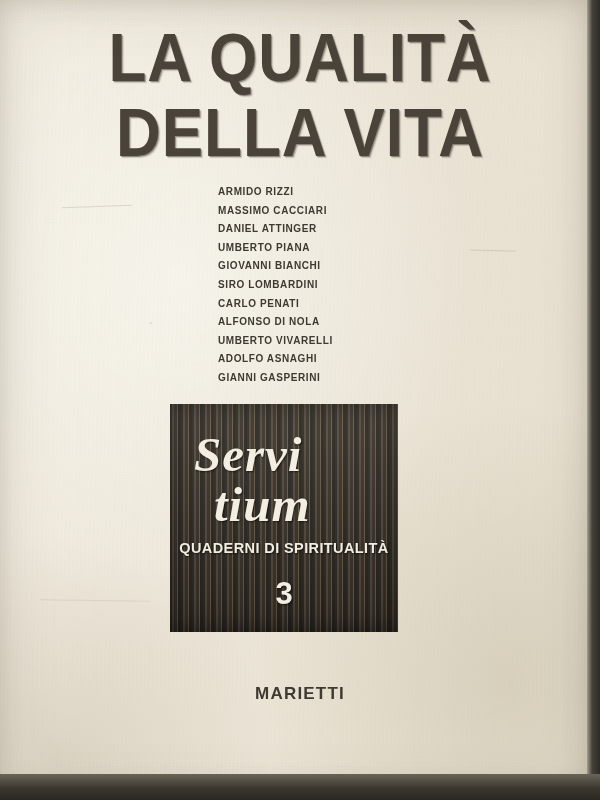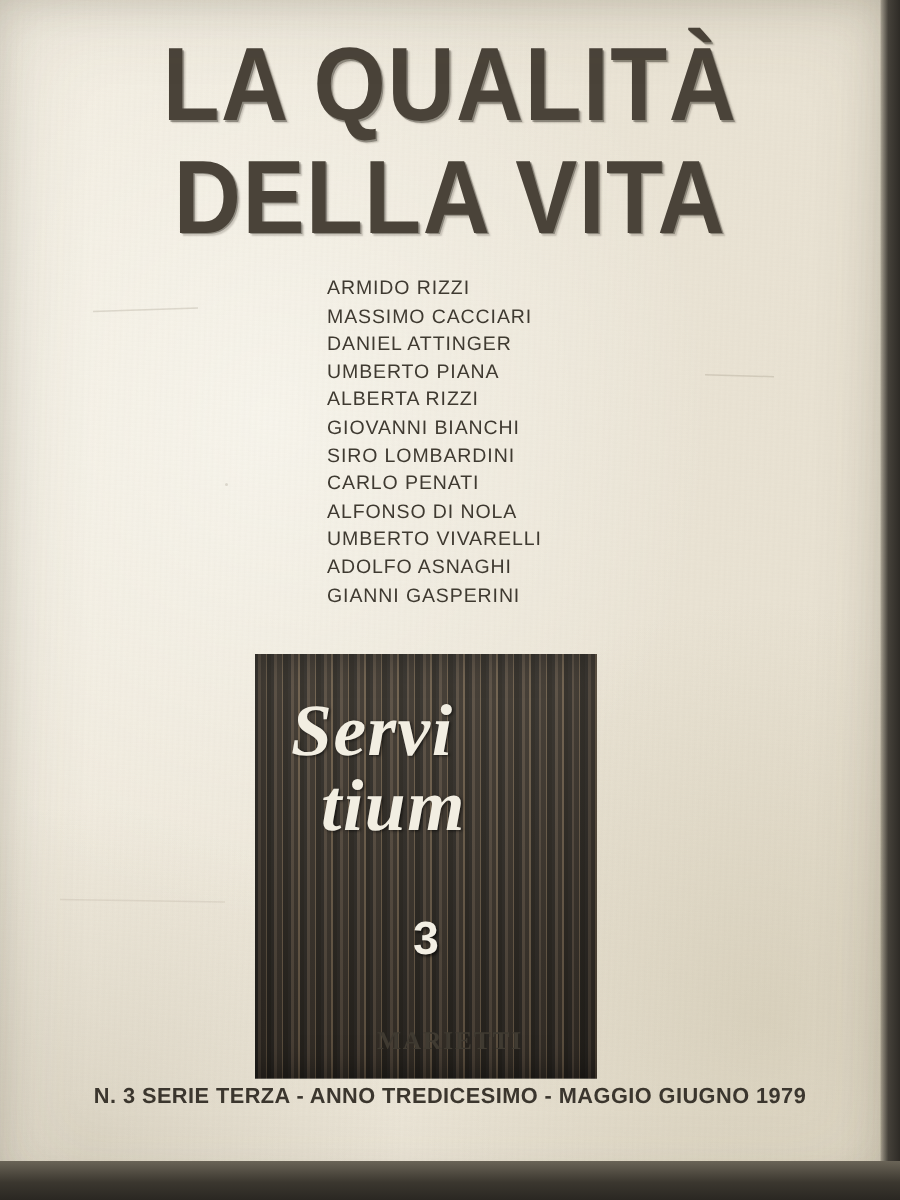"ARMIDO RIZZI" .authors { font-size: 13px -> 10px; font-weight: normal -> bold }
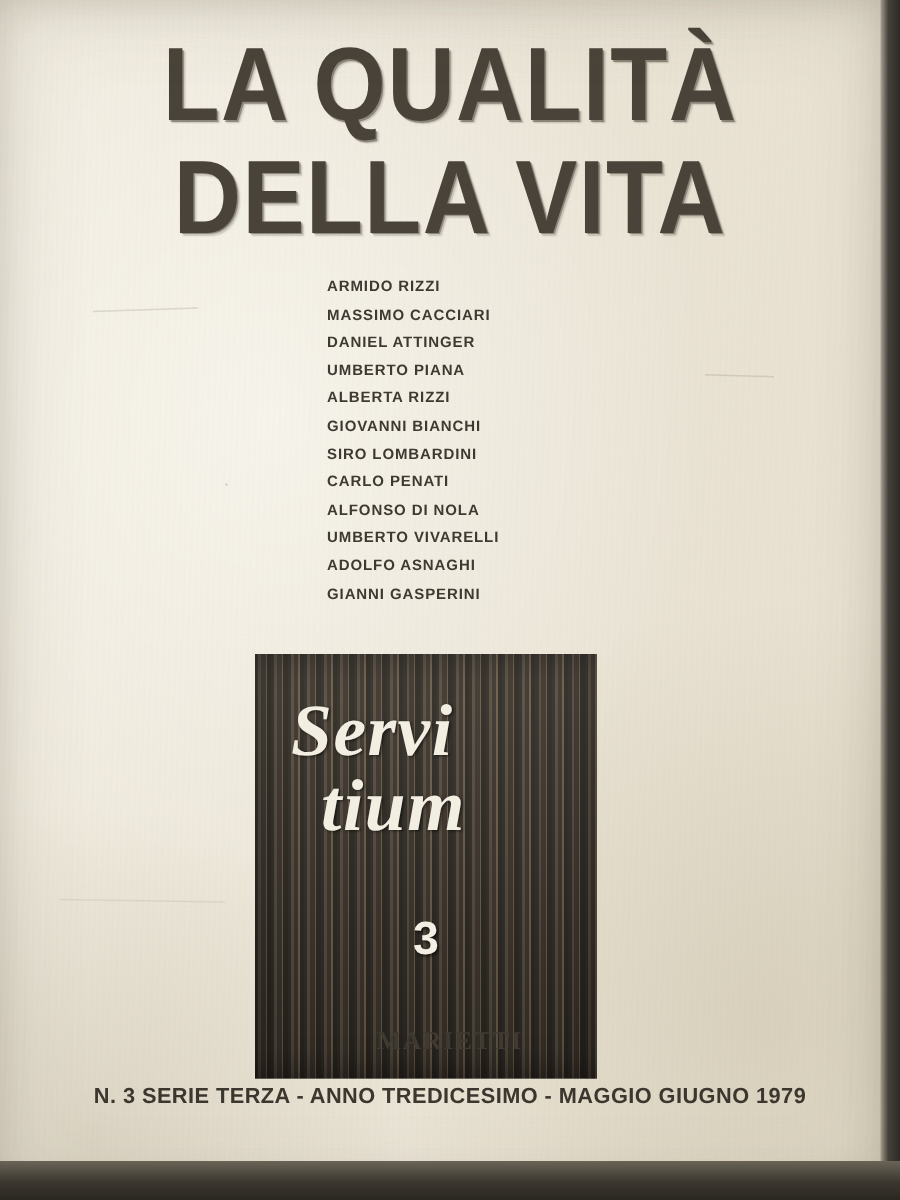"ALBERTA RIZZI" div { html: <div>ALBERTA RIZZI</div> -> none }
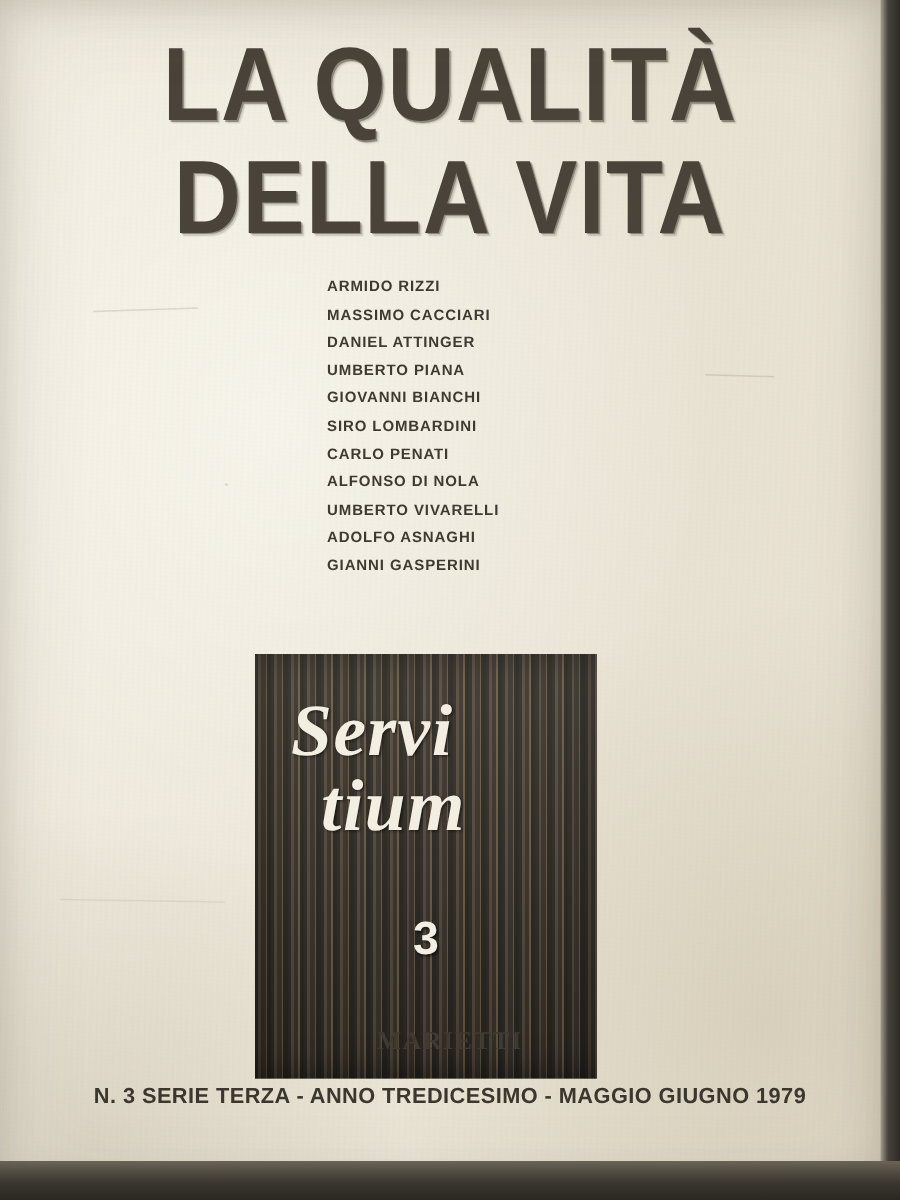"Servi" .logo-box { height: 283px -> 228px; top: 436px -> 404px }
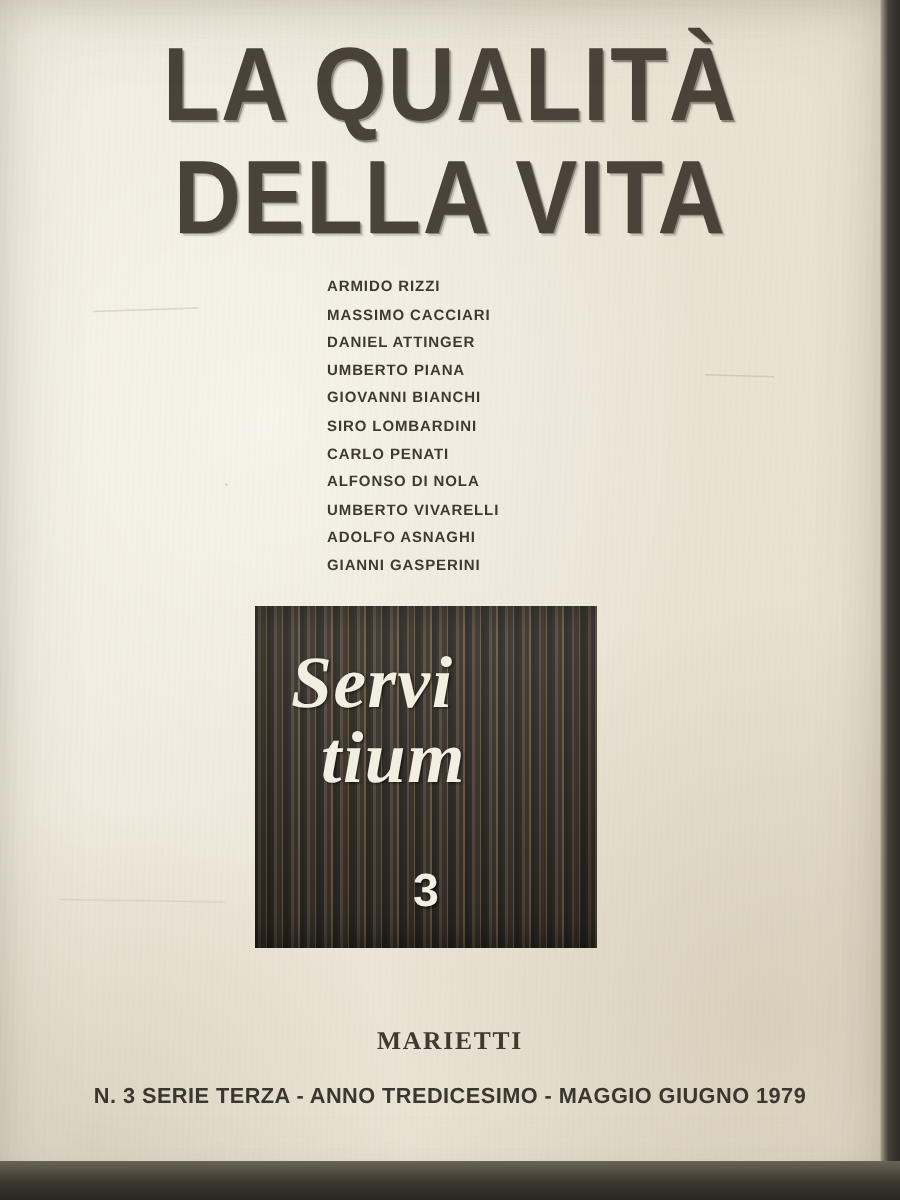"QUADERNI DI SPIRITUALITÀ" div.logo-sub { html: none -> <div>QUADERNI DI SPIRITUALITÀ</div> }
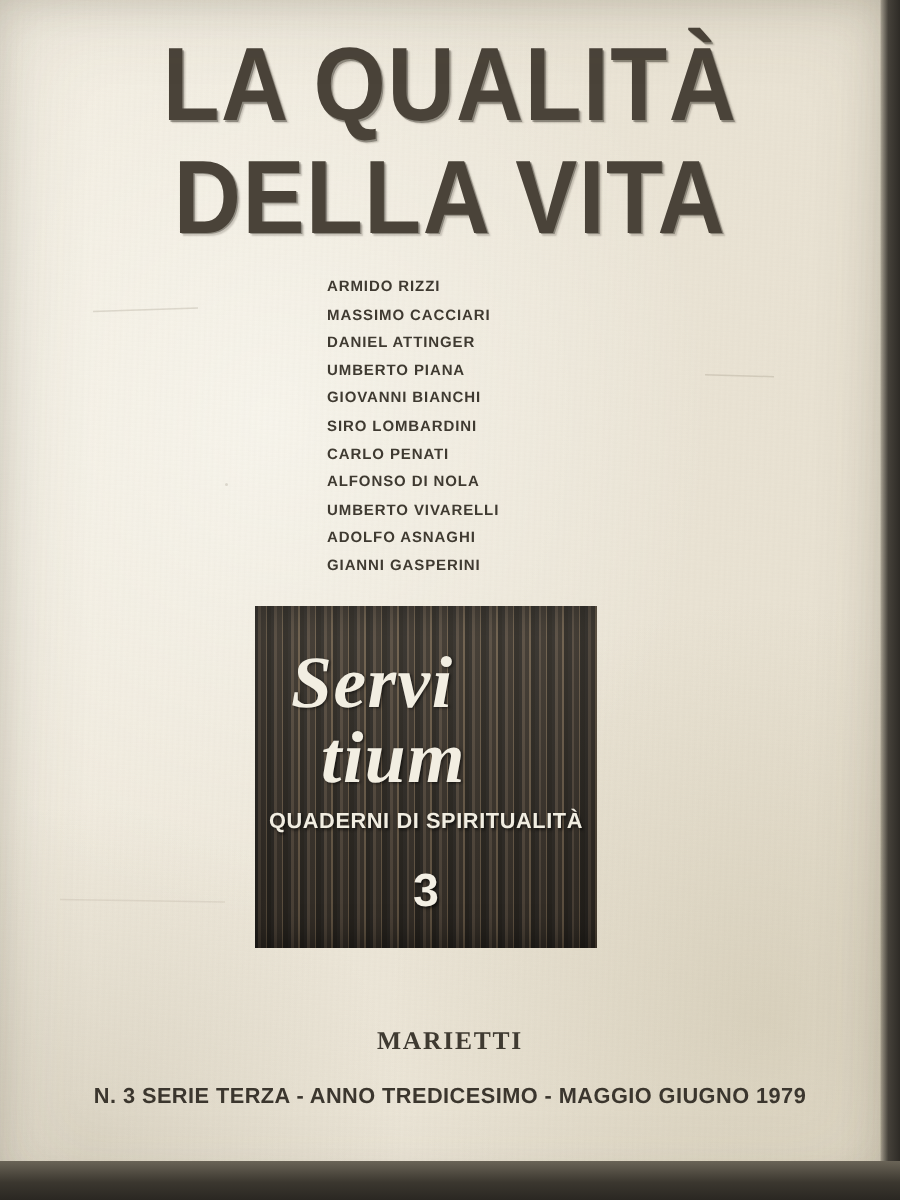"MARIETTI" .publisher { font-family: Liberation Serif, serif -> none }
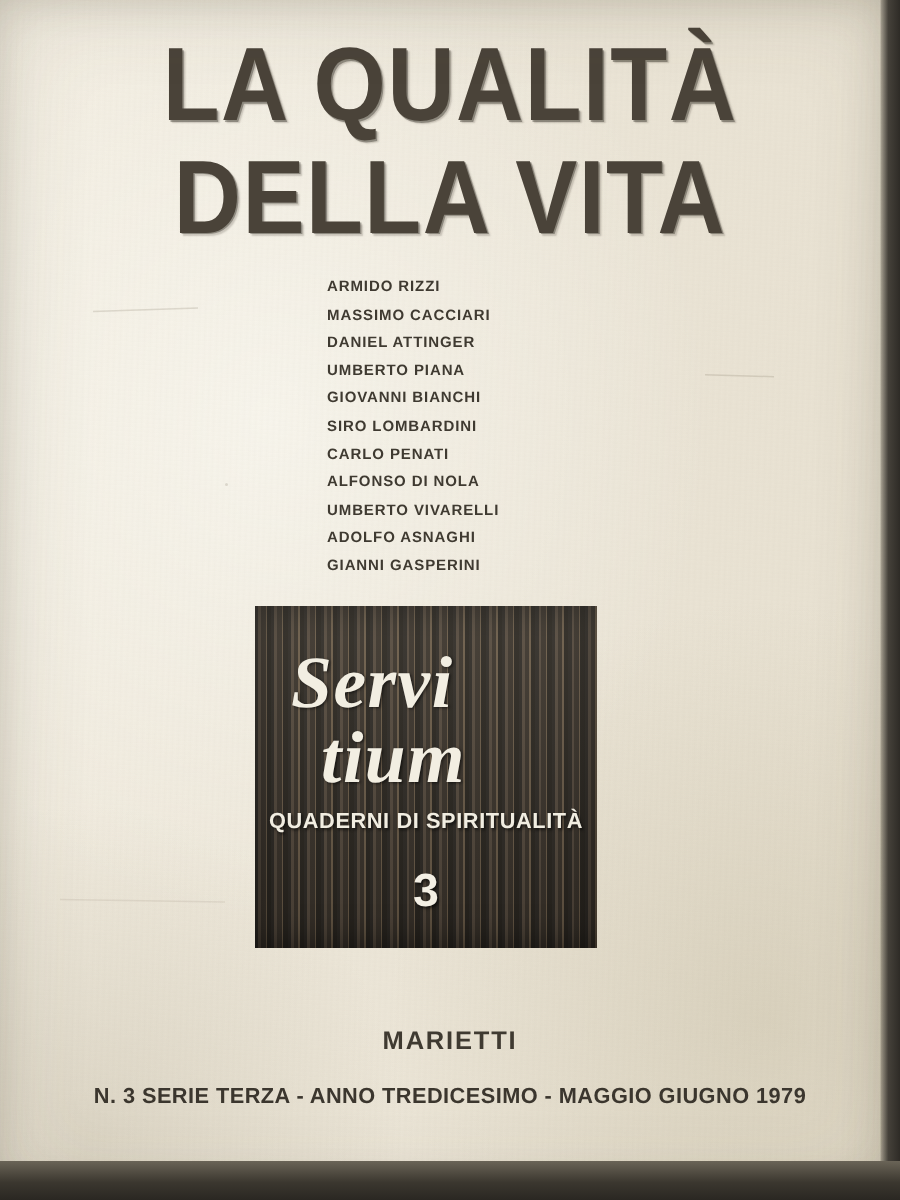"N. 3 SERIE TERZA -" div.issue-line { html: <div>N. 3 SERIE TERZA - ANNO TREDICESIMO - MAGGIO GIUGNO 1979</div> -> none }
